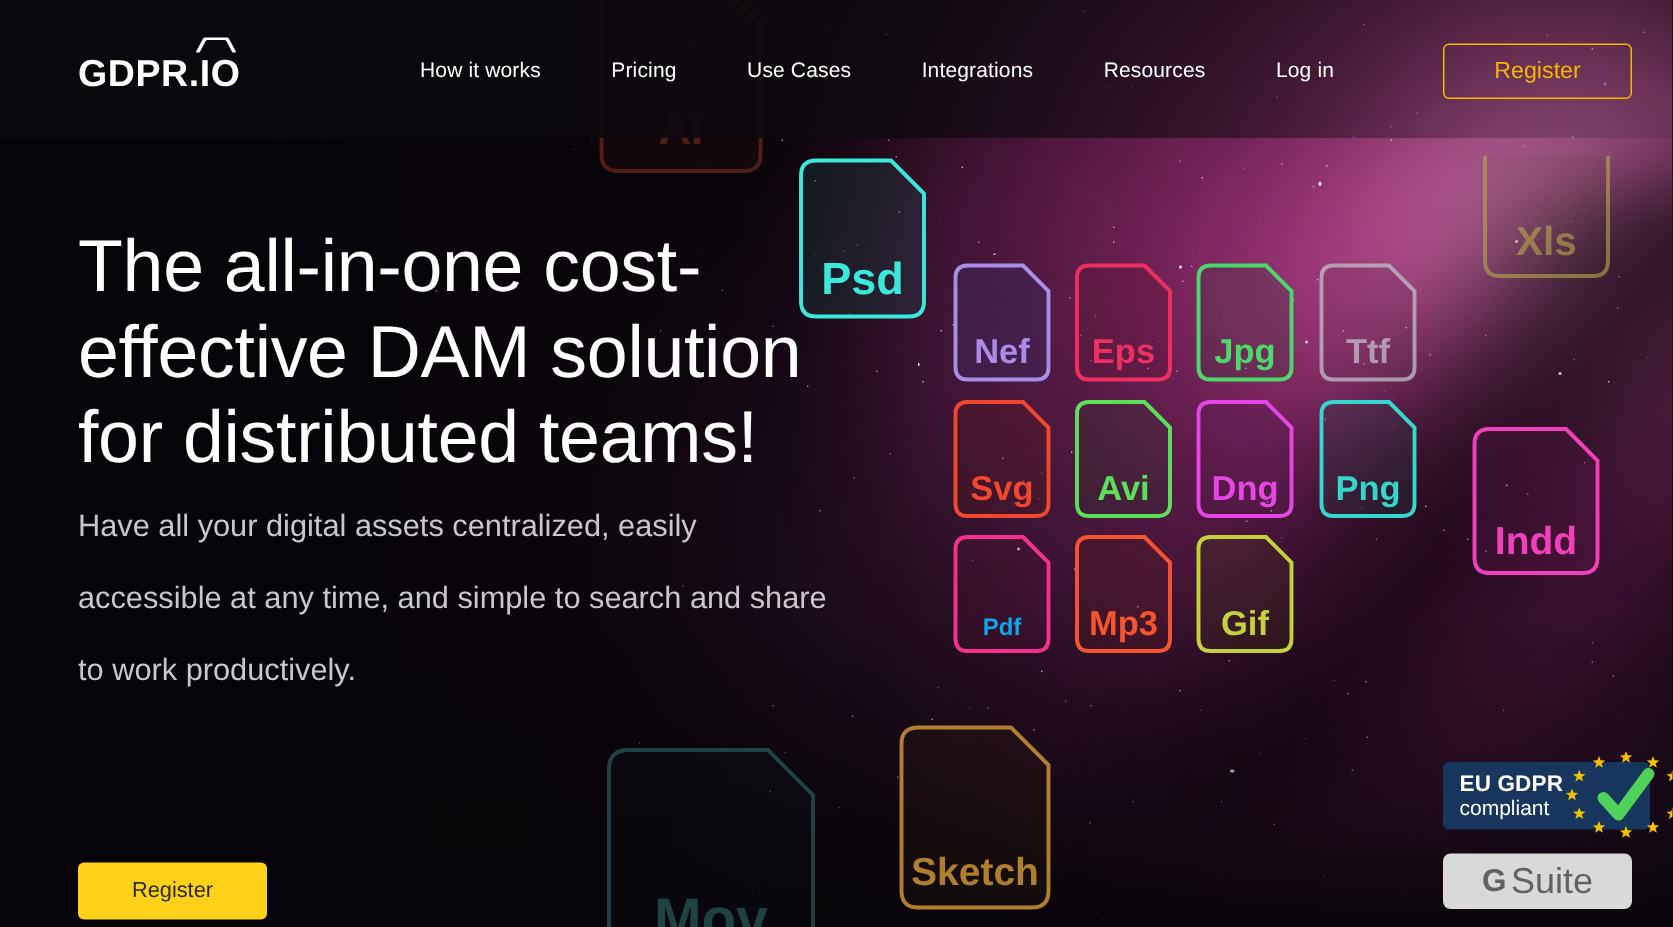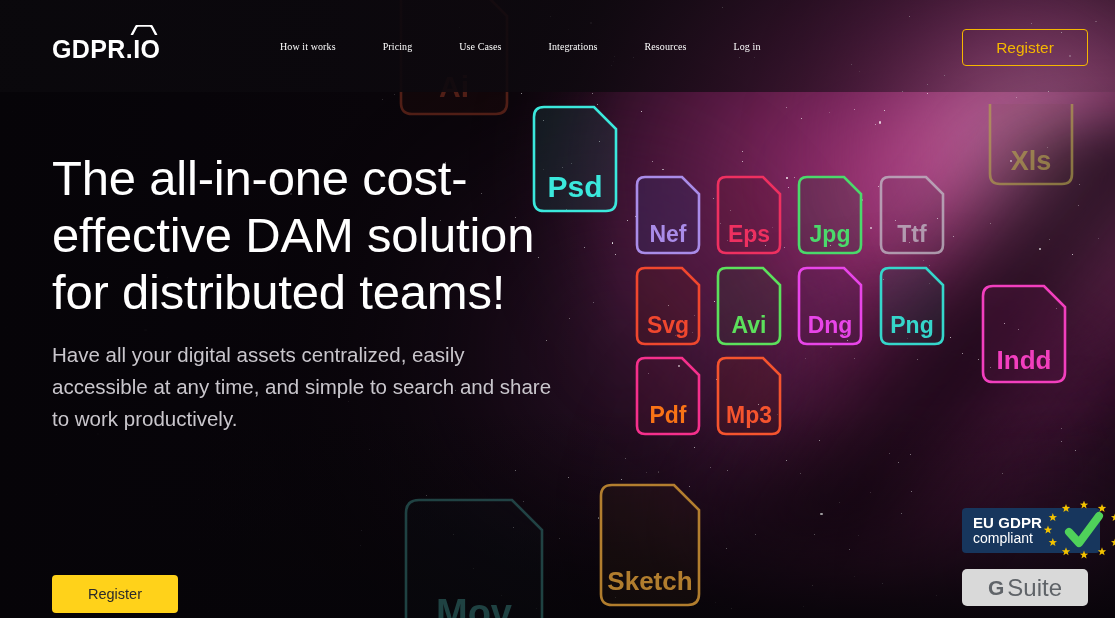"How it works" .nav-link { font-family: Liberation Serif, serif -> Liberation Sans, sans-serif; font-size: 10px -> 14px }
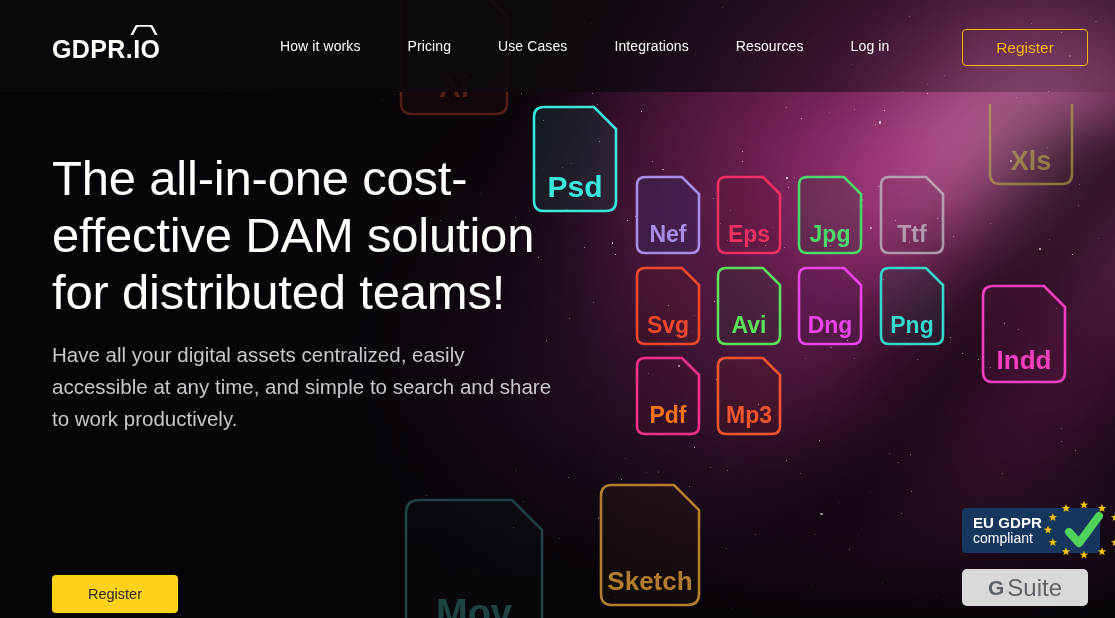"Have all your digital assets" #subhead { line-height: 32px -> 48px; margin-top: 18px -> 6px }
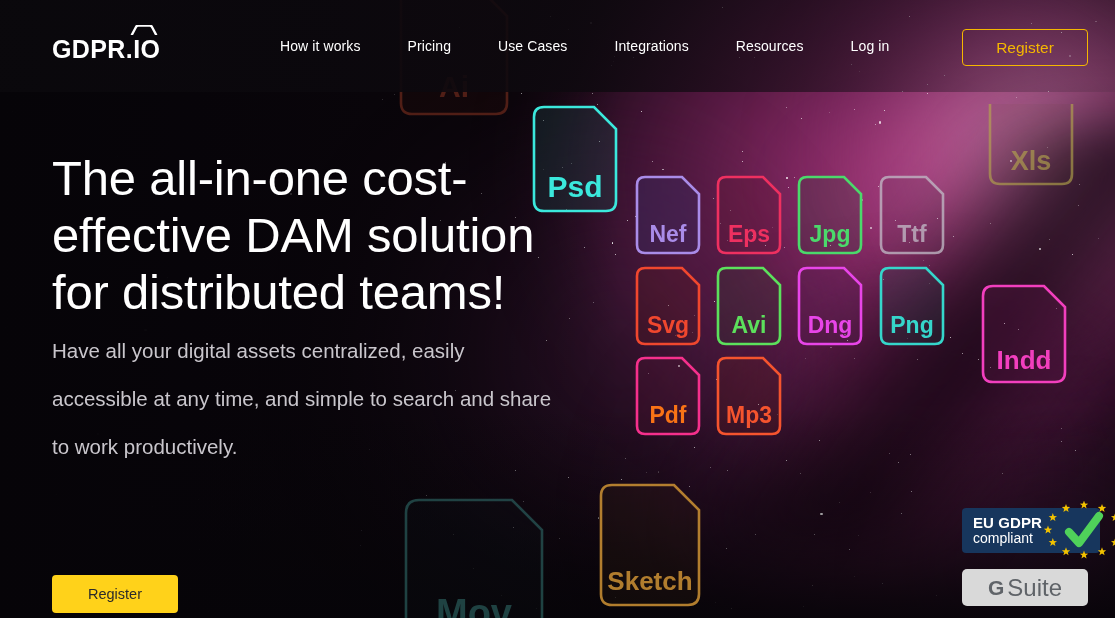"Pdf" span.lbl { color: #f97316 -> #0ea5e9; font-size: 23px -> 16px }
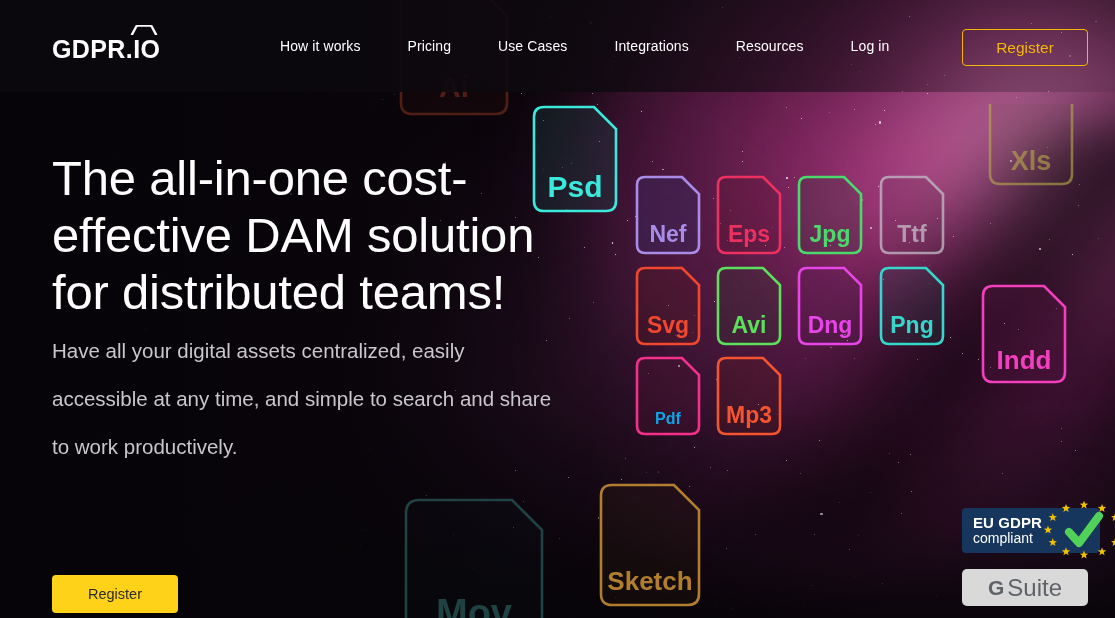"Gif" div.fcard { html: none -> <div> <svg> <path></path> </svg> <span>Gif</span> </div> }
